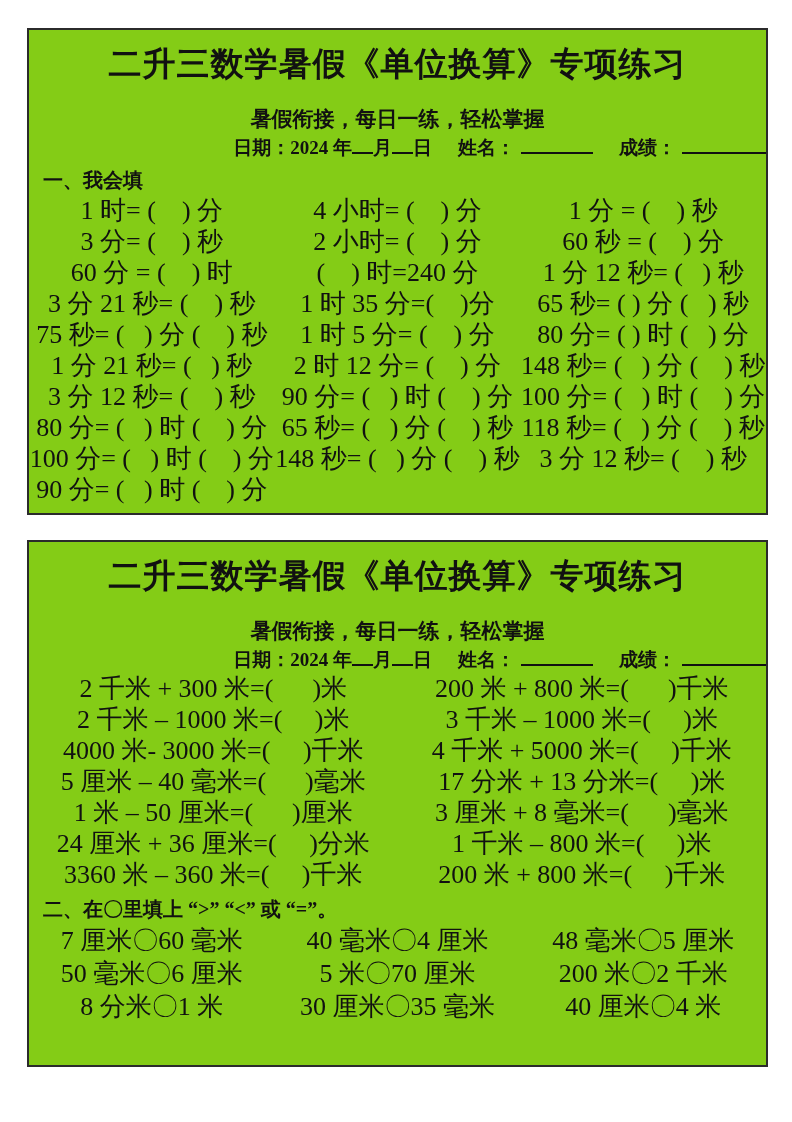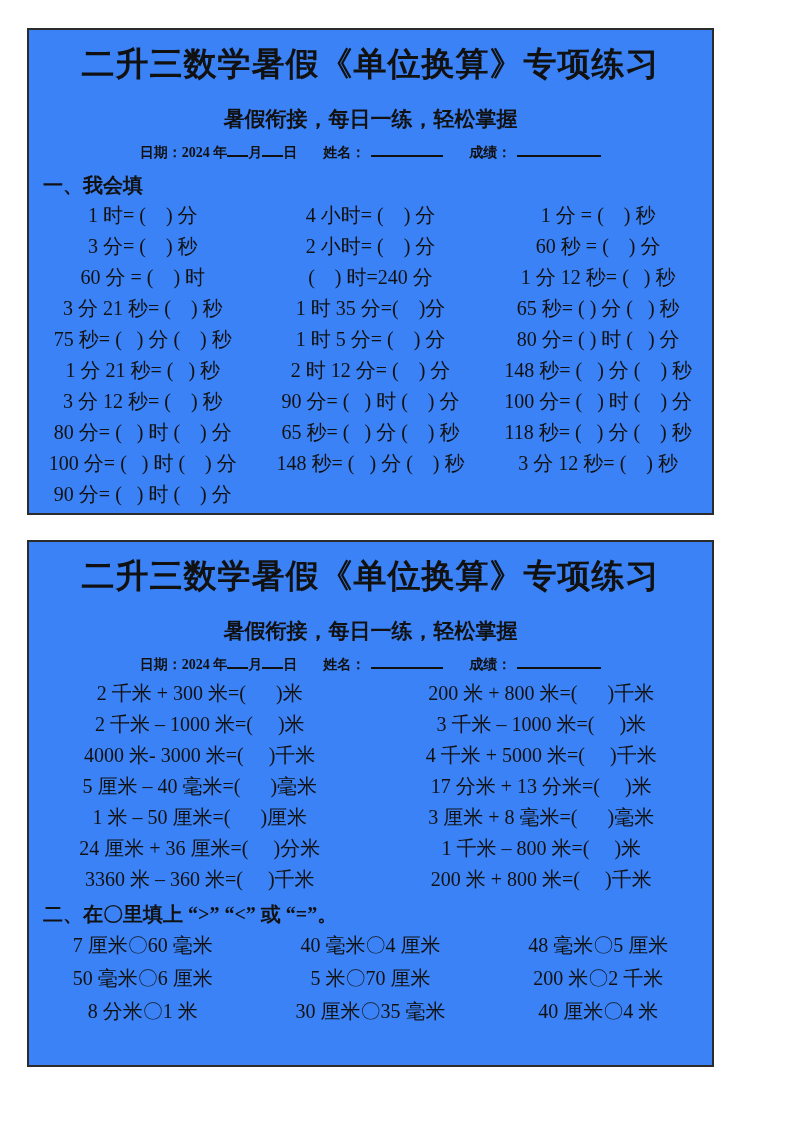"二升三数学暑假《单位换算》专项练习" .sheet { background: #3b82f6 -> #84cc16; width: 687px -> 741px }
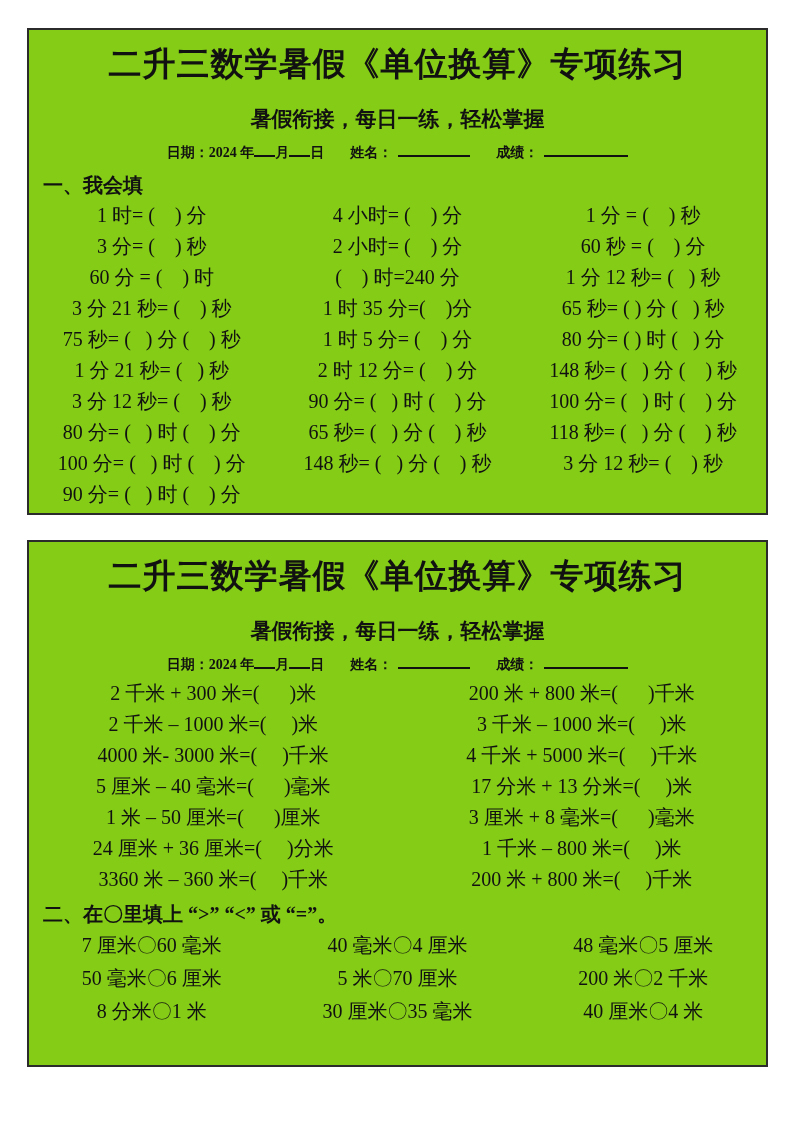"日期：2024 年 月 日 姓名：" .dateline { font-size: 14px -> 19px; margin-top: 5px -> none; text-align: center -> right }
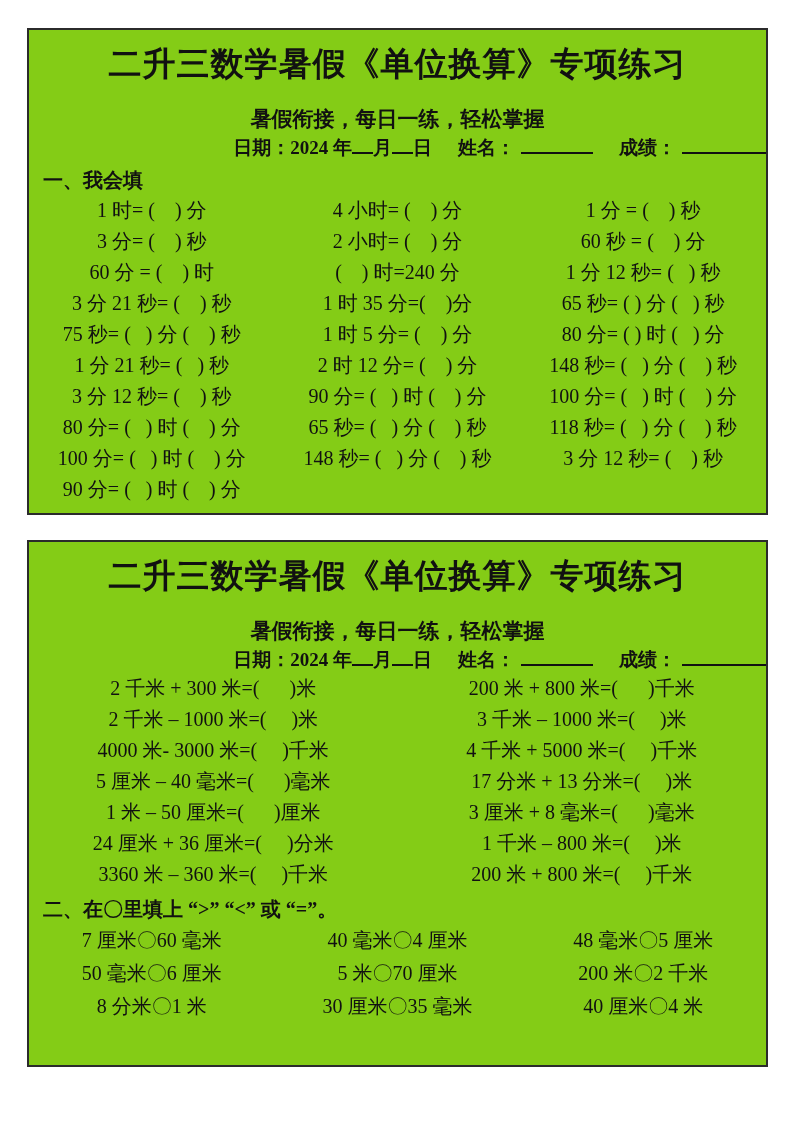"1 时= ( ) 分" .cell { font-size: 20px -> 26px }
